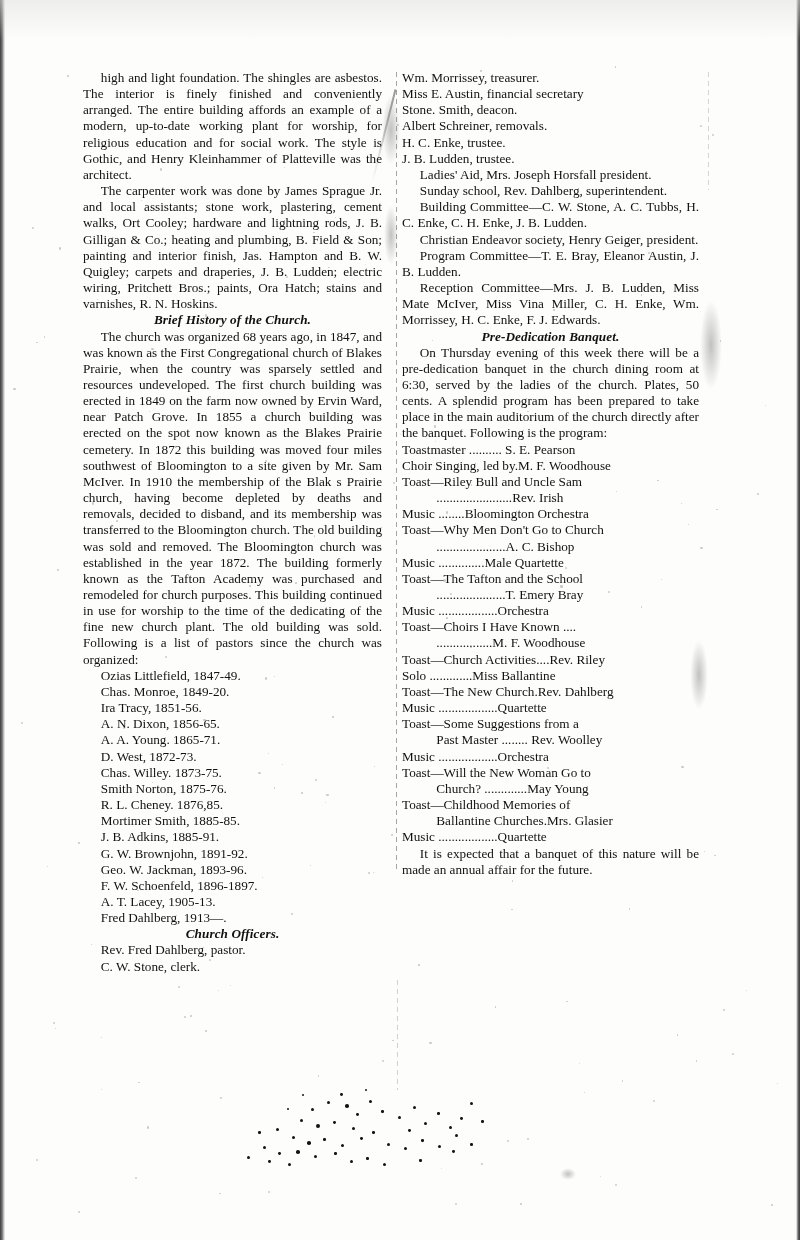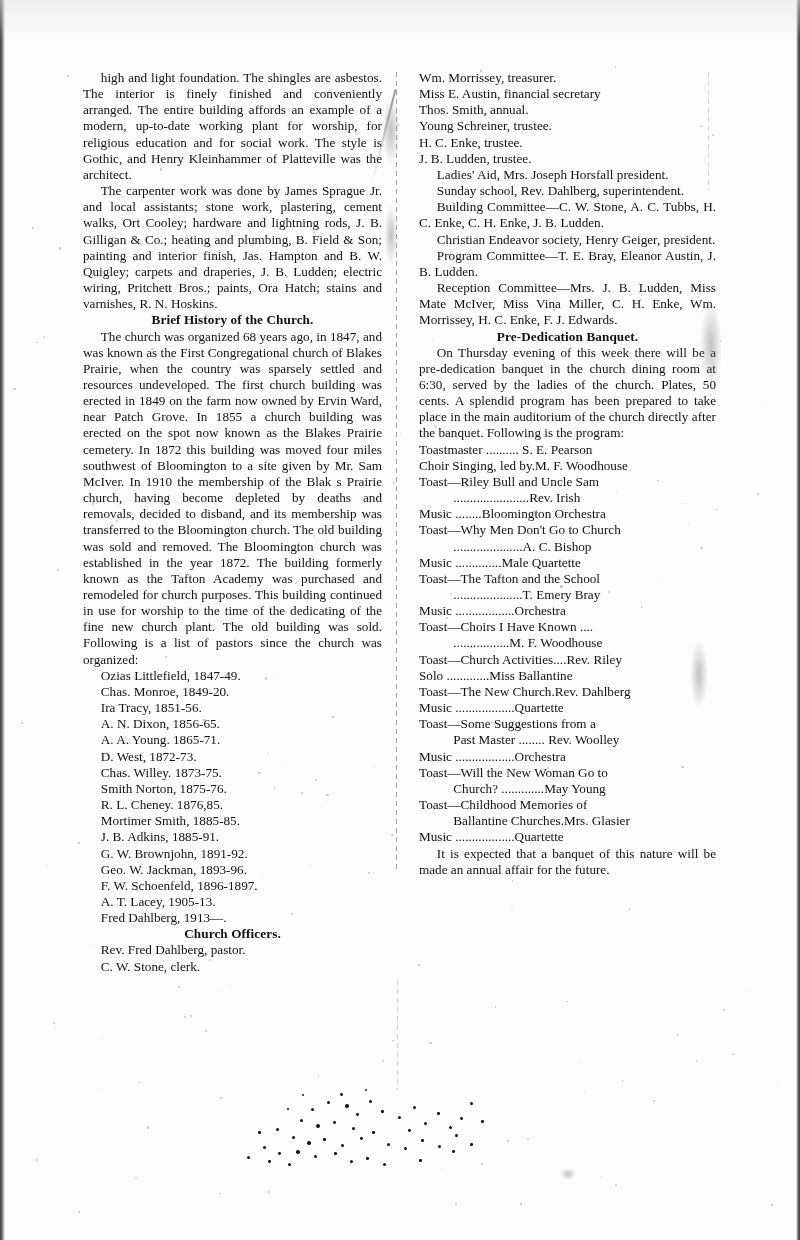"Wm. Morrissey, treasurer." #col-right { left: 419px -> 402px }
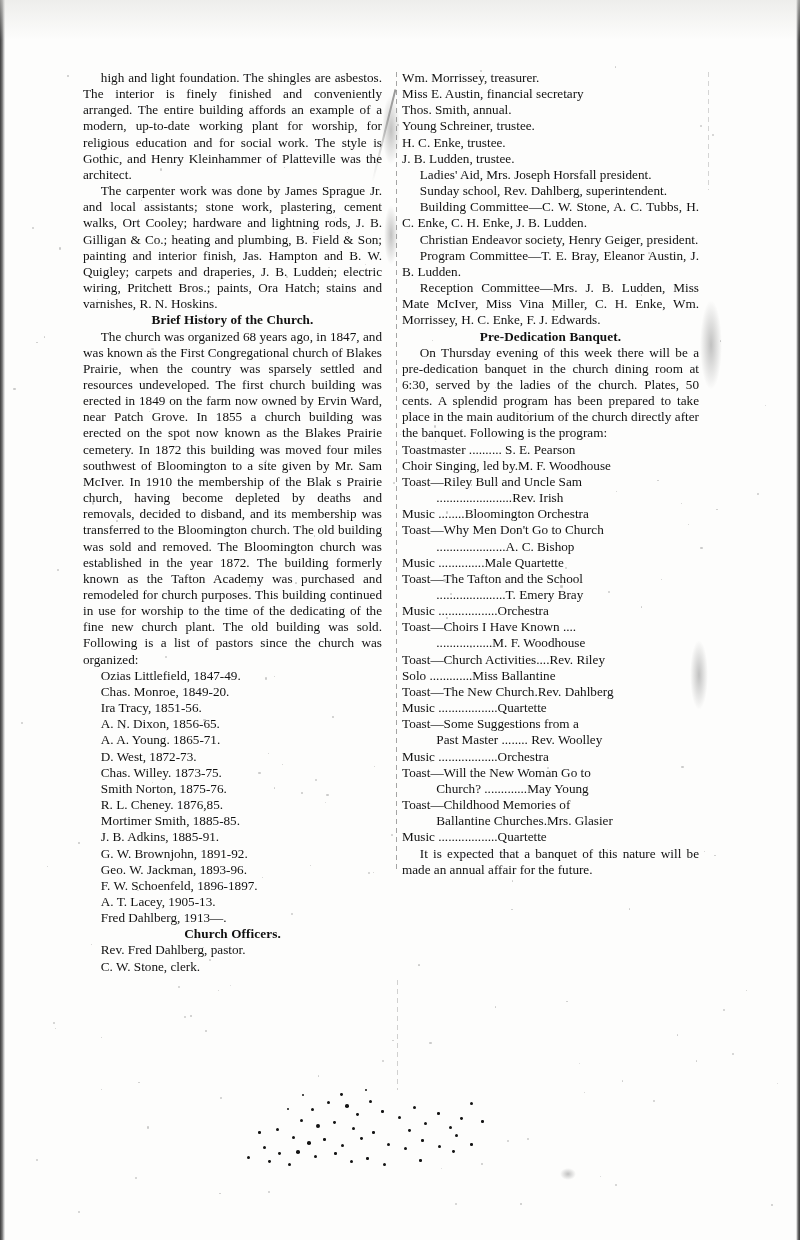"Thos. Smith, annual." li { text: Thos. Smith, annual -> Stone. Smith, deacon }
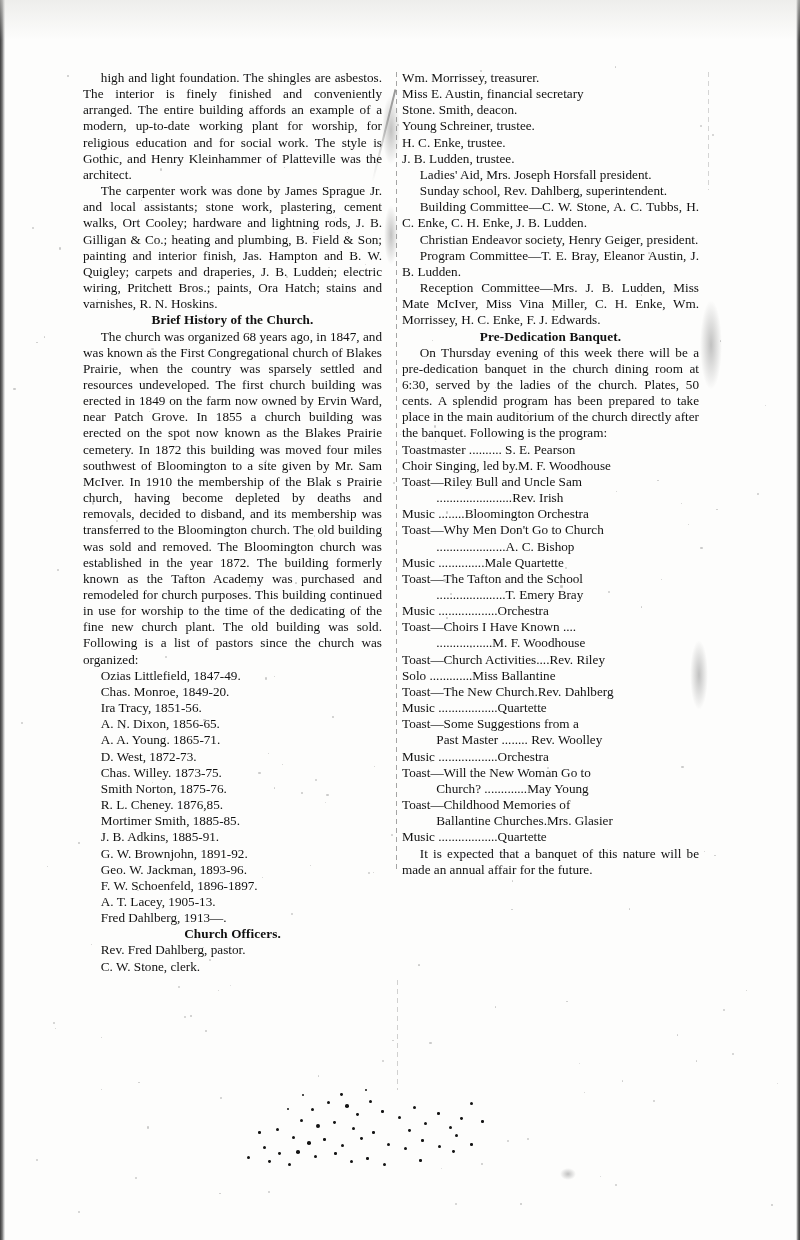"Young Schreiner, trustee." li { text: Young Schreiner, trustee -> Albert Schreiner, removals }
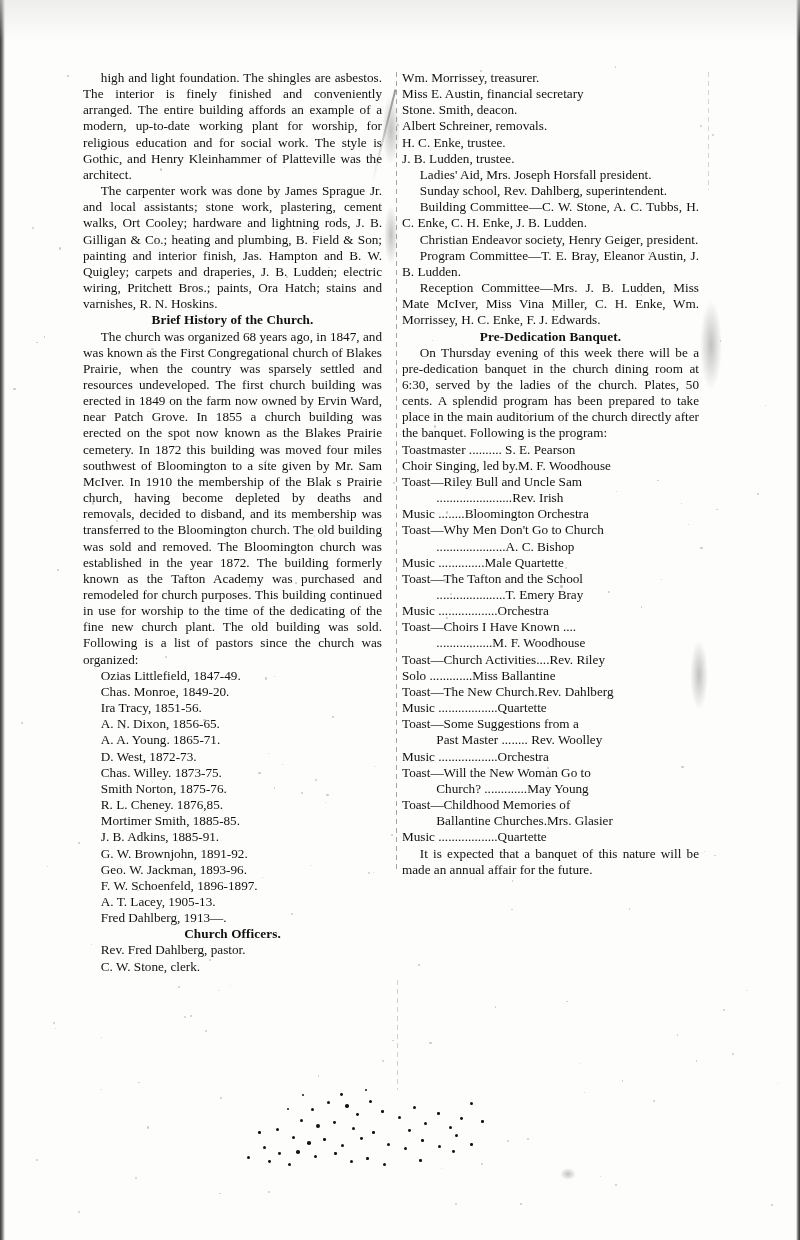"Brief History of the Church." .head { font-style: none -> italic }
